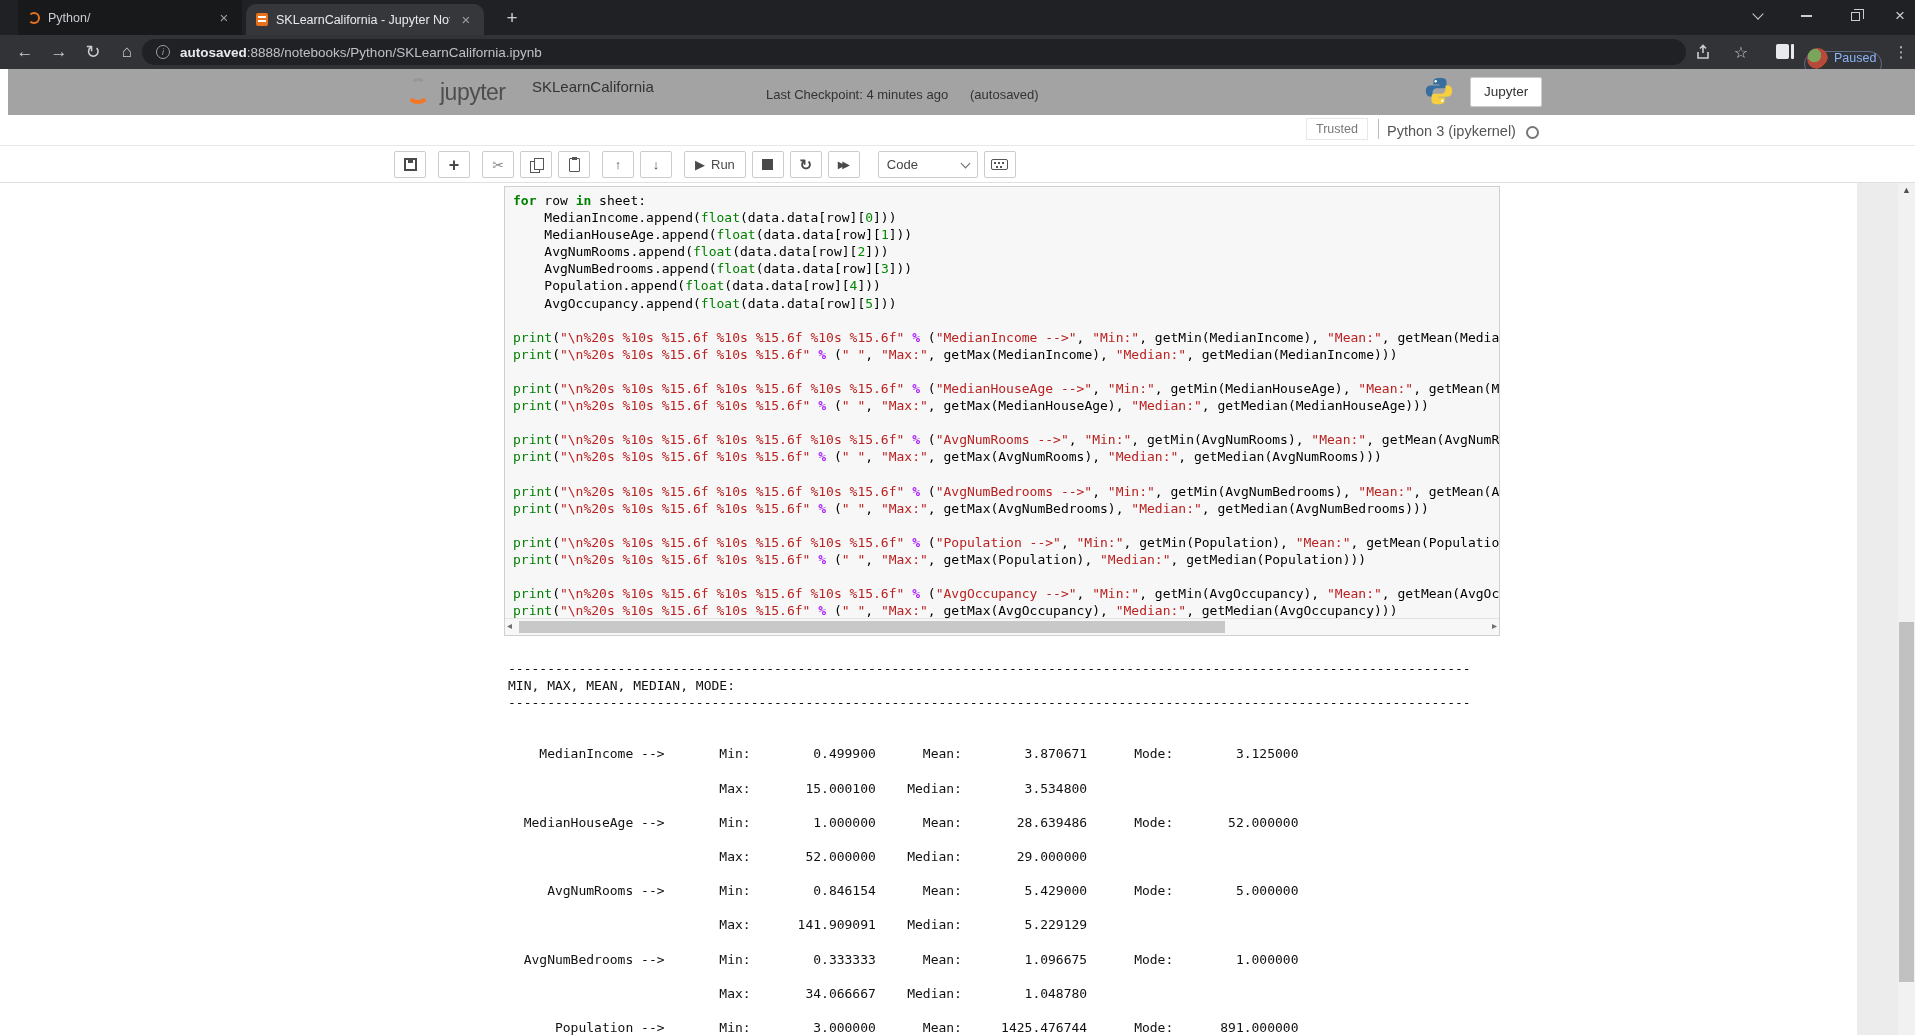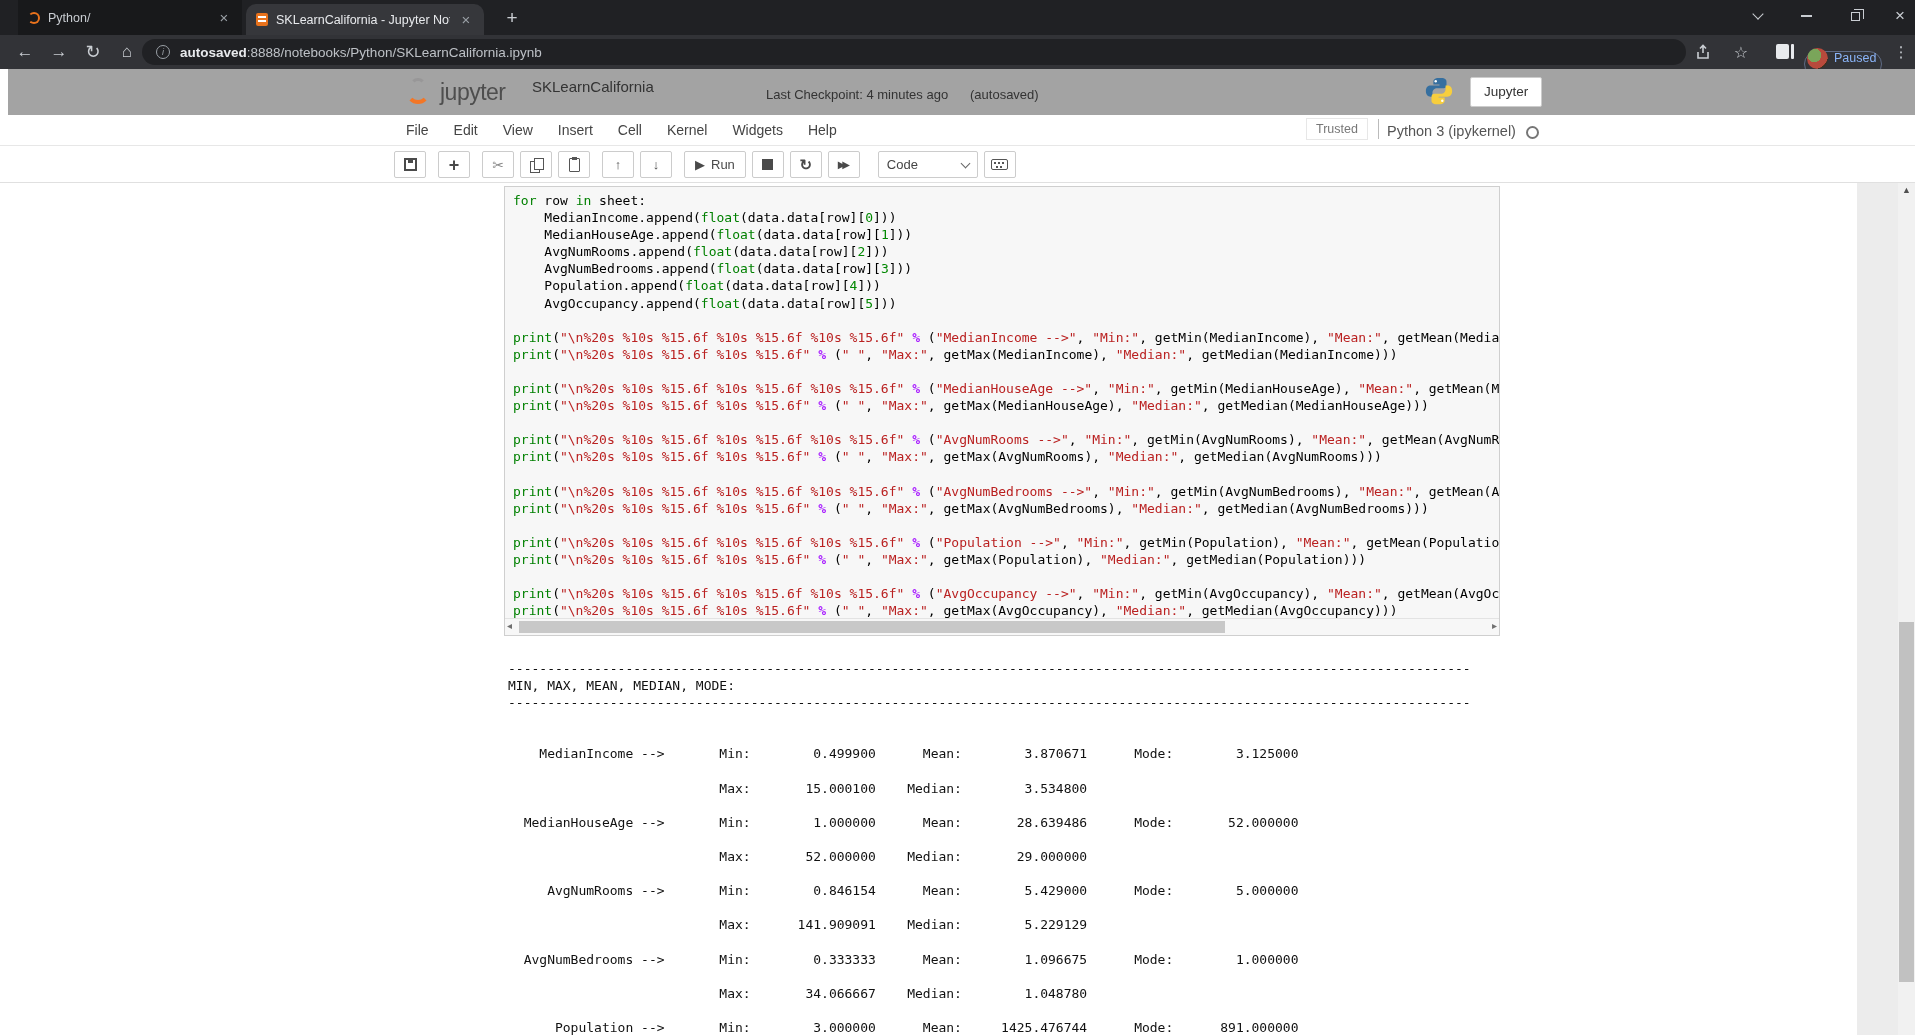"File" div.menu-items { html: <div> <span>File</span> <span>Edit</span> <span>View</span> <span>Insert</span> <span>Cell</span> <span>Kernel</span> <span>Widgets</span> <span>Help</span> </div> -> none }
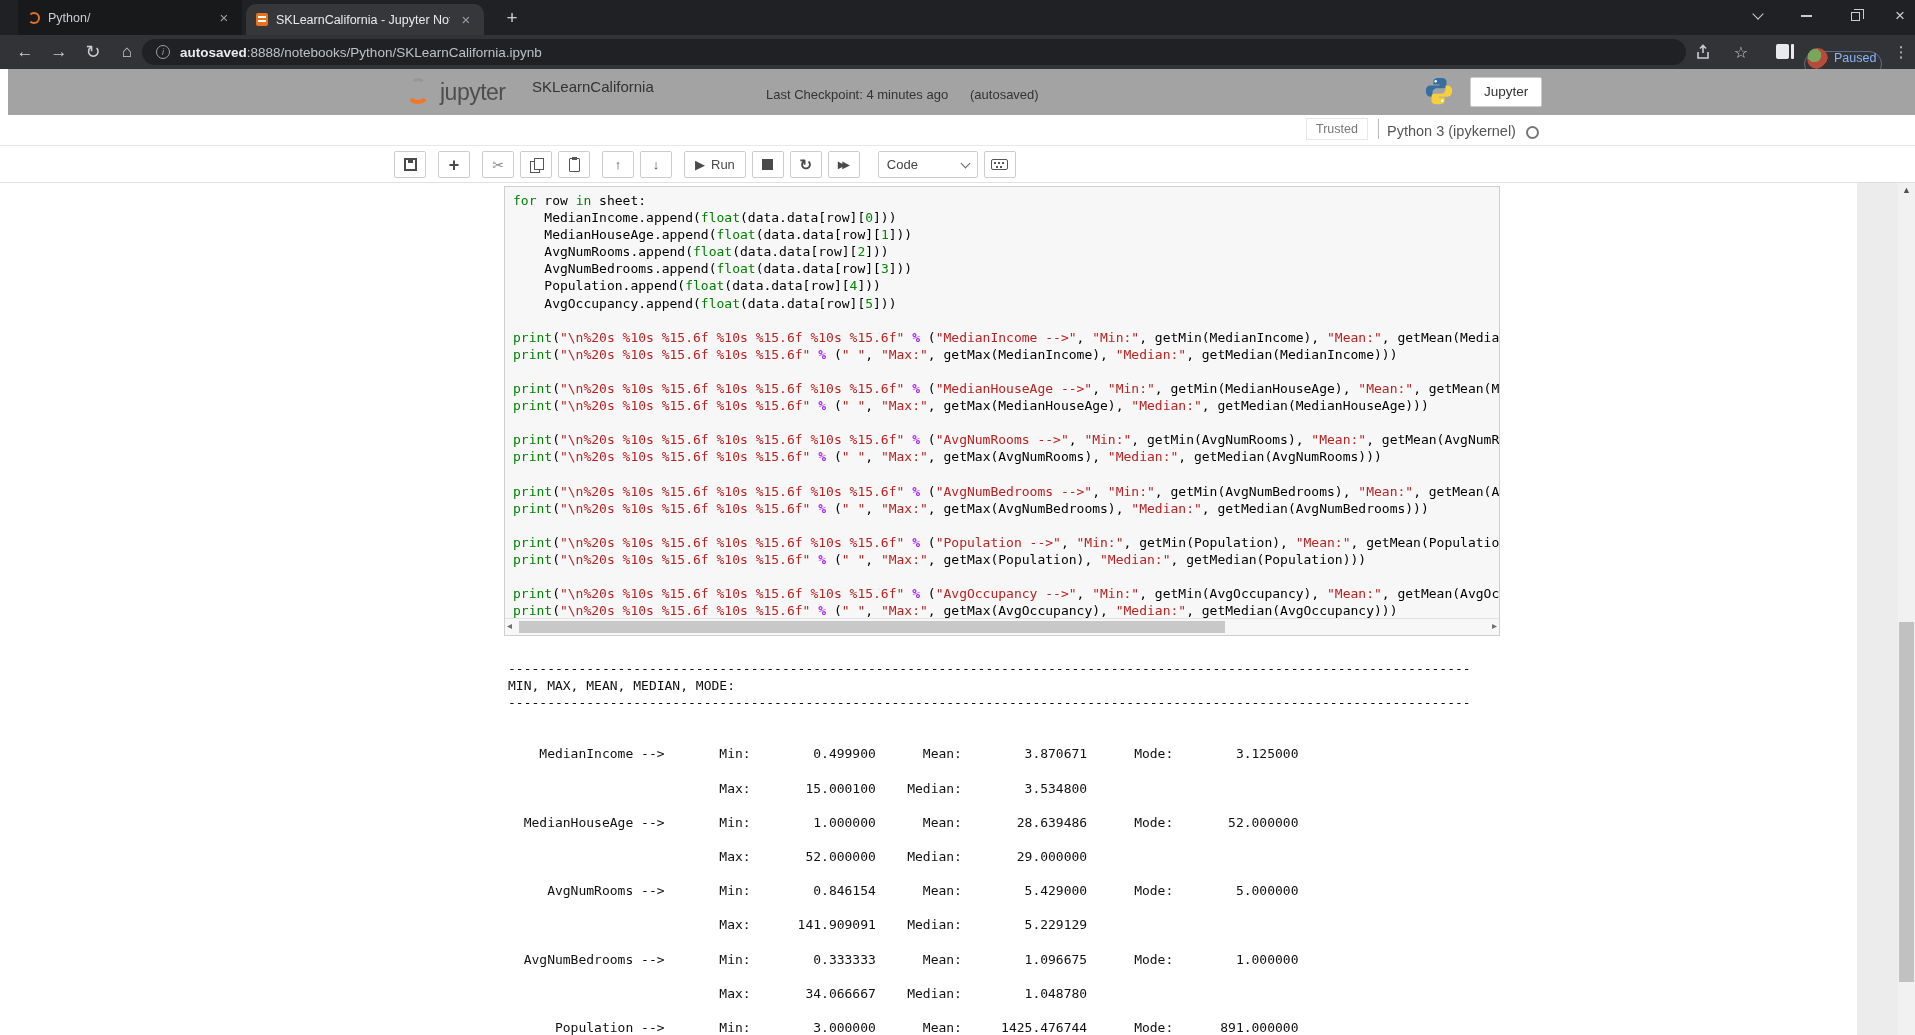"for" .kw { font-weight: normal -> bold }
